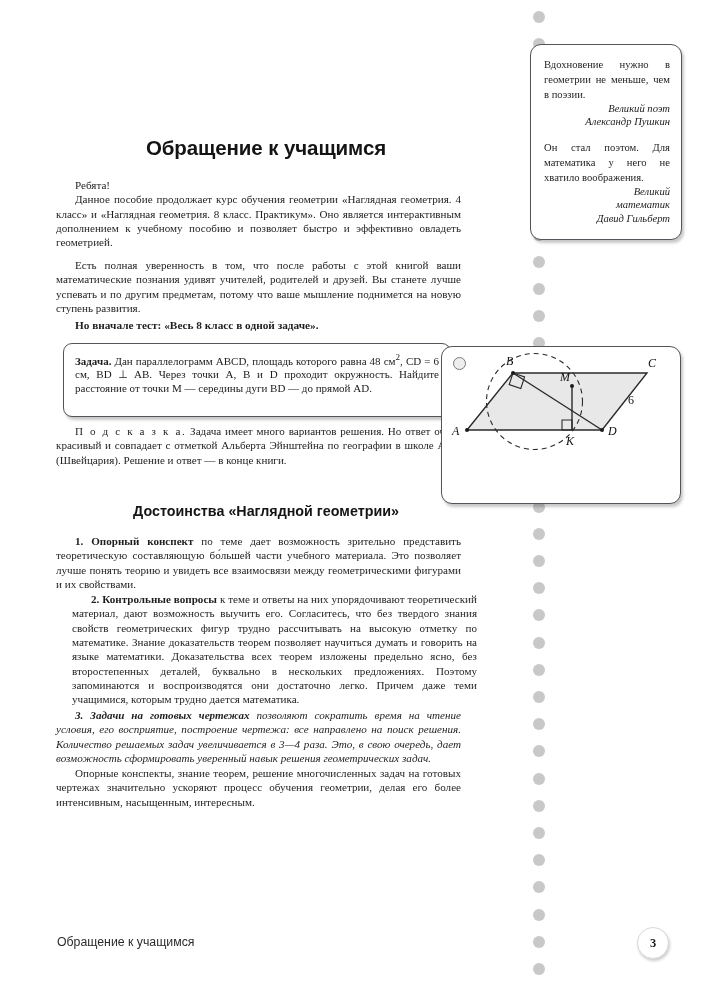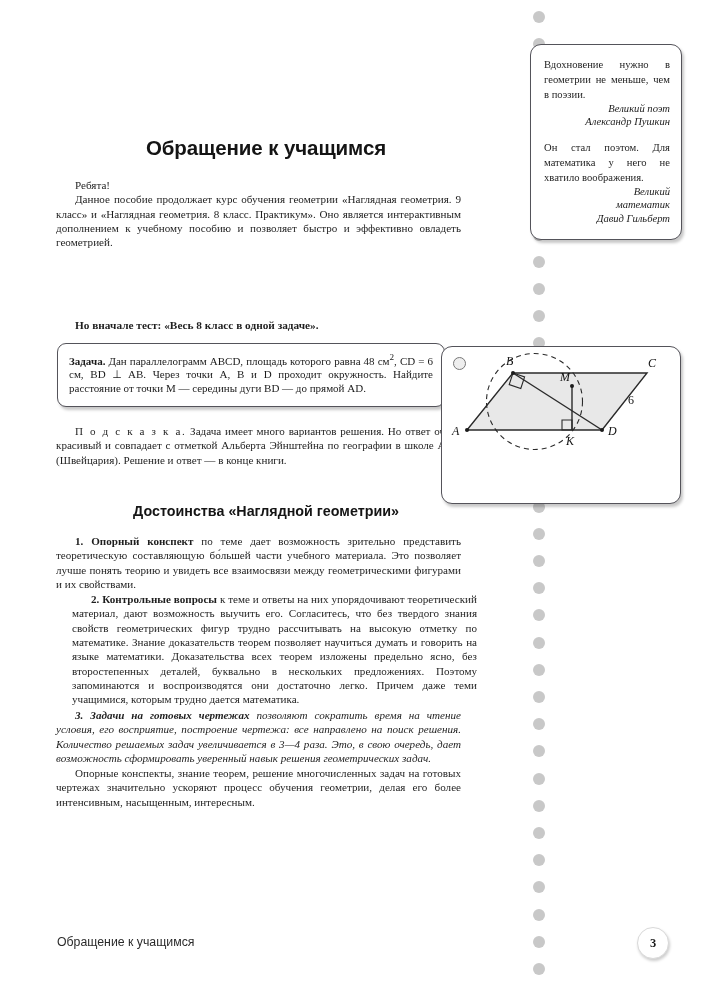"Данное пособие продолжает курс обучения" p.ital { text: 9 -> 4 }
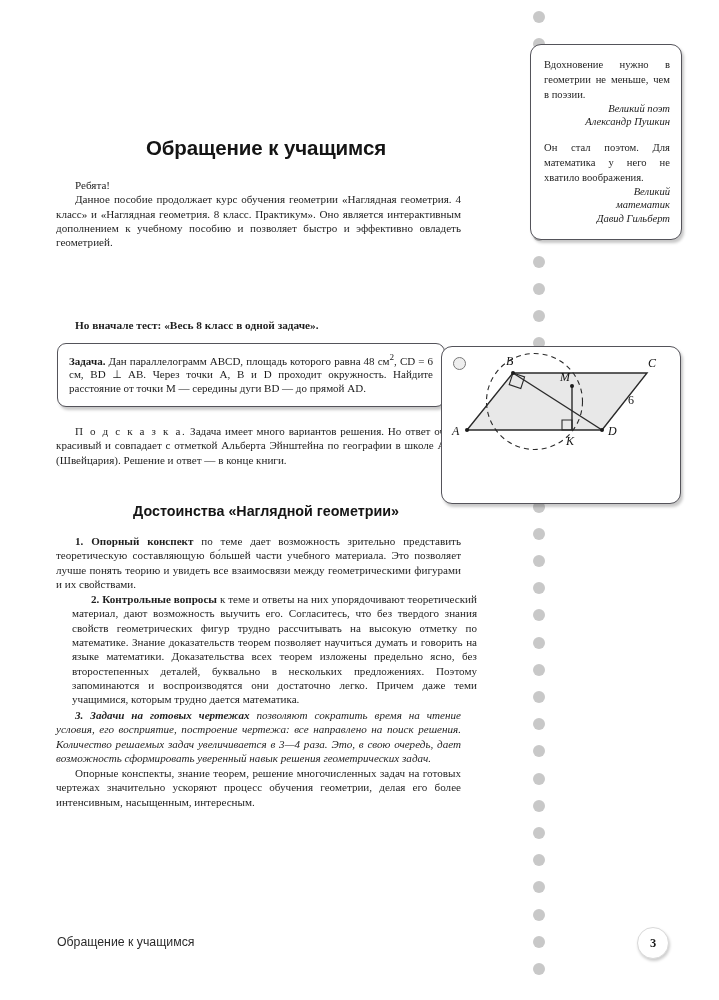"Есть полная уверенность в том," div.body-text { html: none -> <div> <p>Есть полная уверенность в том, что после работы с этой книгой ваши математические познания удивят учителей, родителей и друзей. Вы станете лучше успевать и по другим предметам, потому что ваше мышление поднимется на новую ступень развития.</p> </div> }
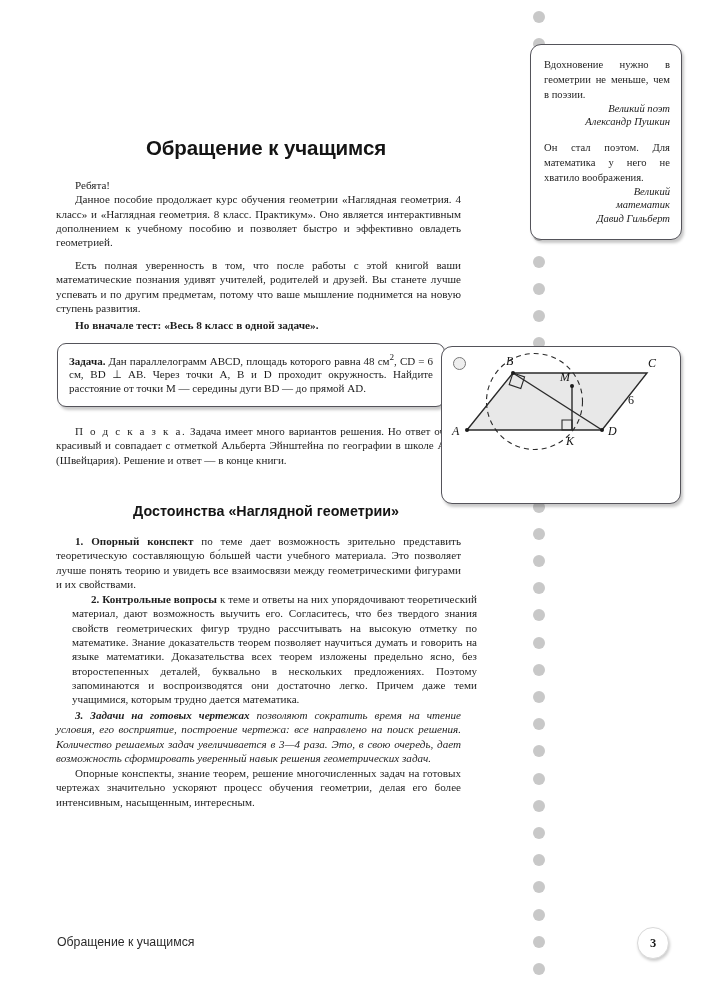"Задача. Дан параллелограмм ABCD, площадь" #task-card { height: 64px -> 74px; left: 57px -> 63px }
